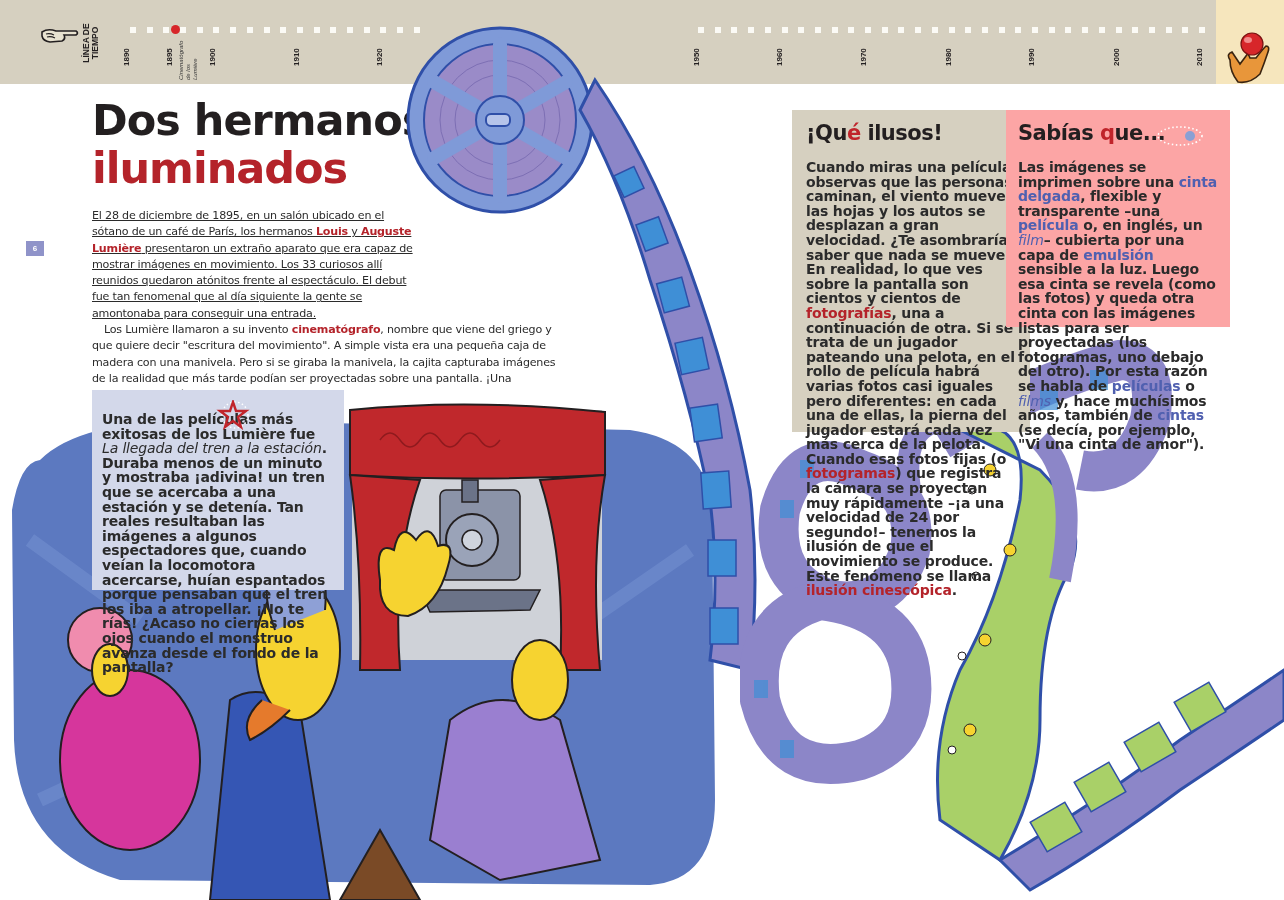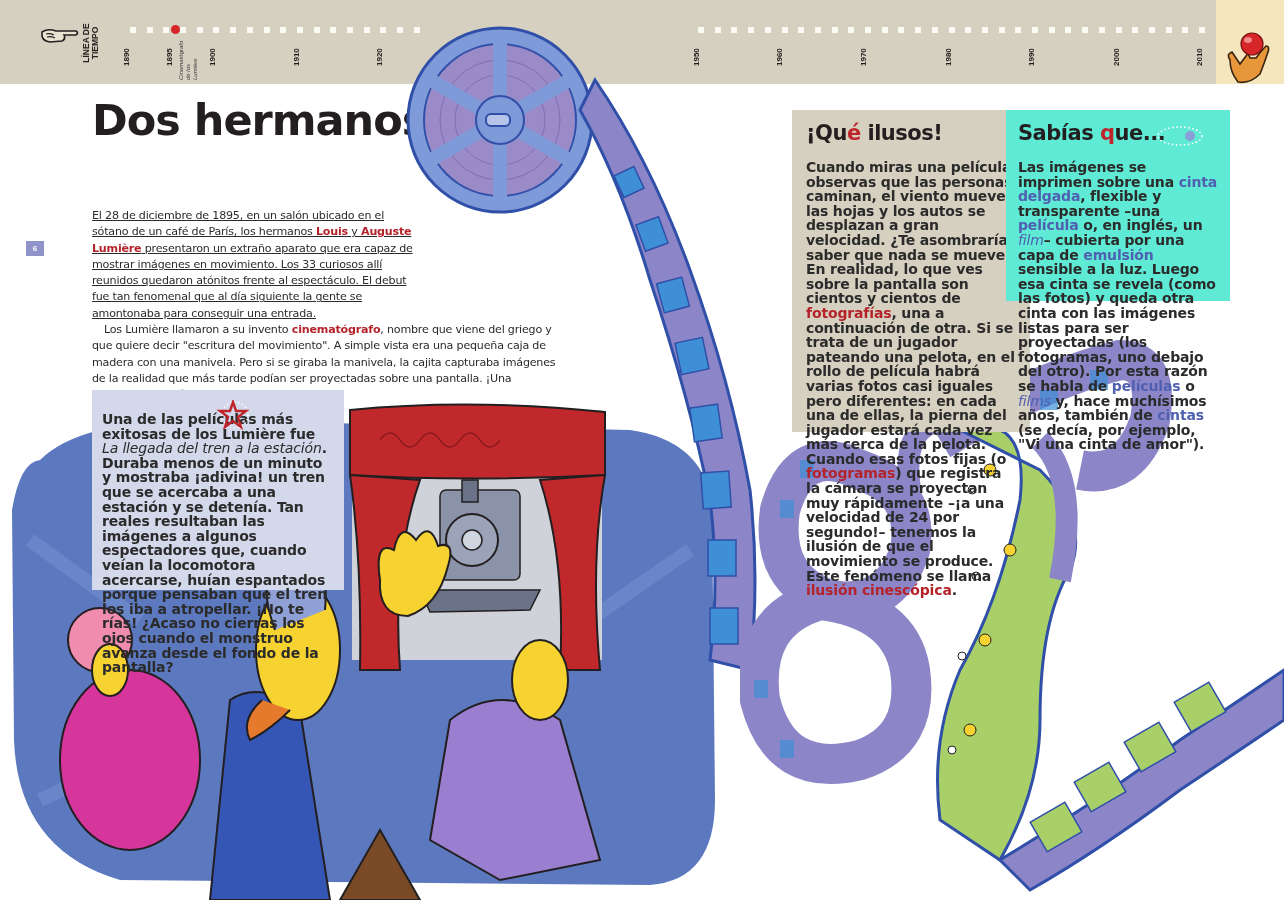"Sabías que..." .box-sabias { background: #5eead4 -> #fca5a5; height: 191px -> 217px }
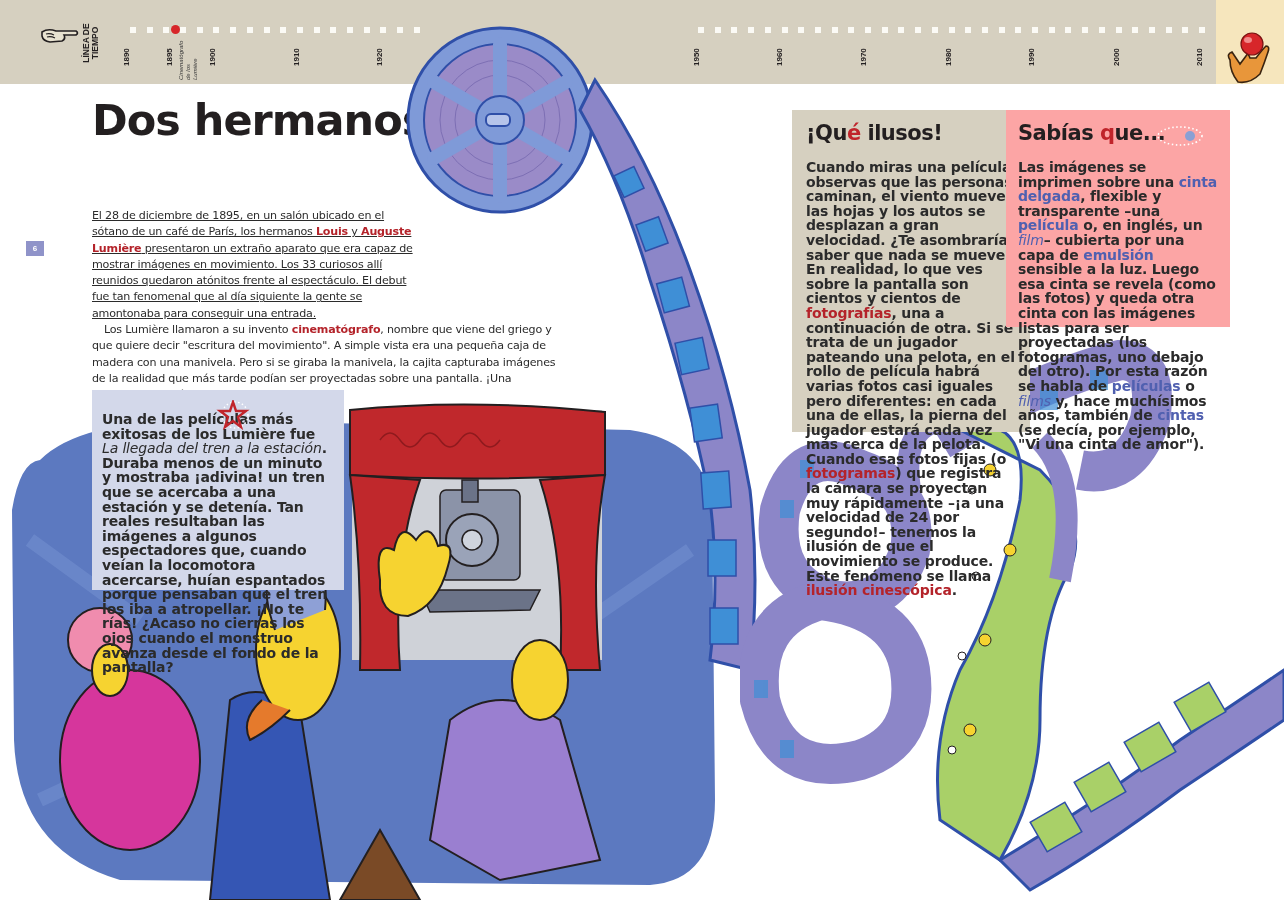"iluminados" span.l2 { html: none -> <span>iluminados</span> }
